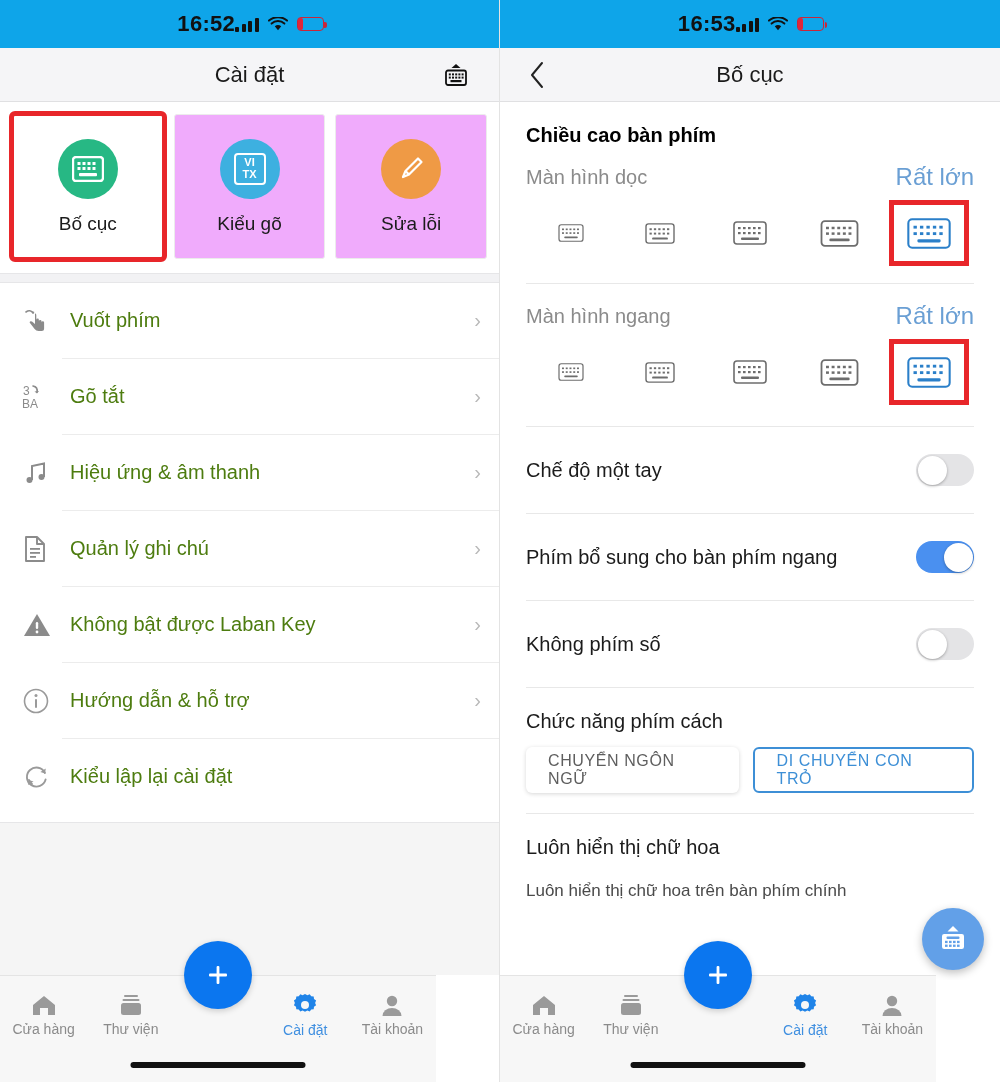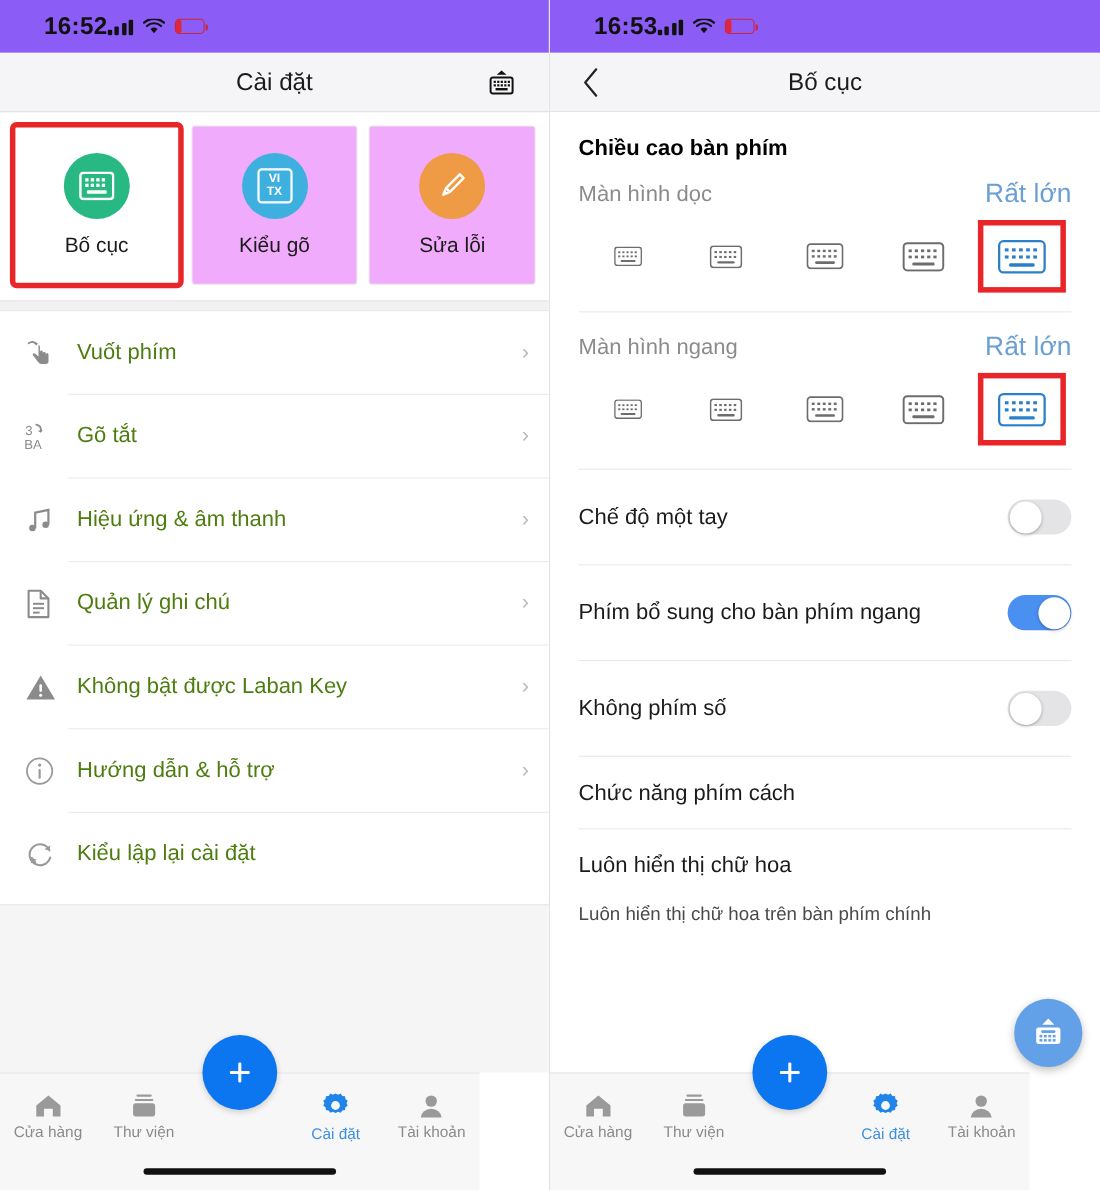"16:52" .statusbar { background: #8b5cf6 -> #0ea5e9; justify-content: flex-start -> center }
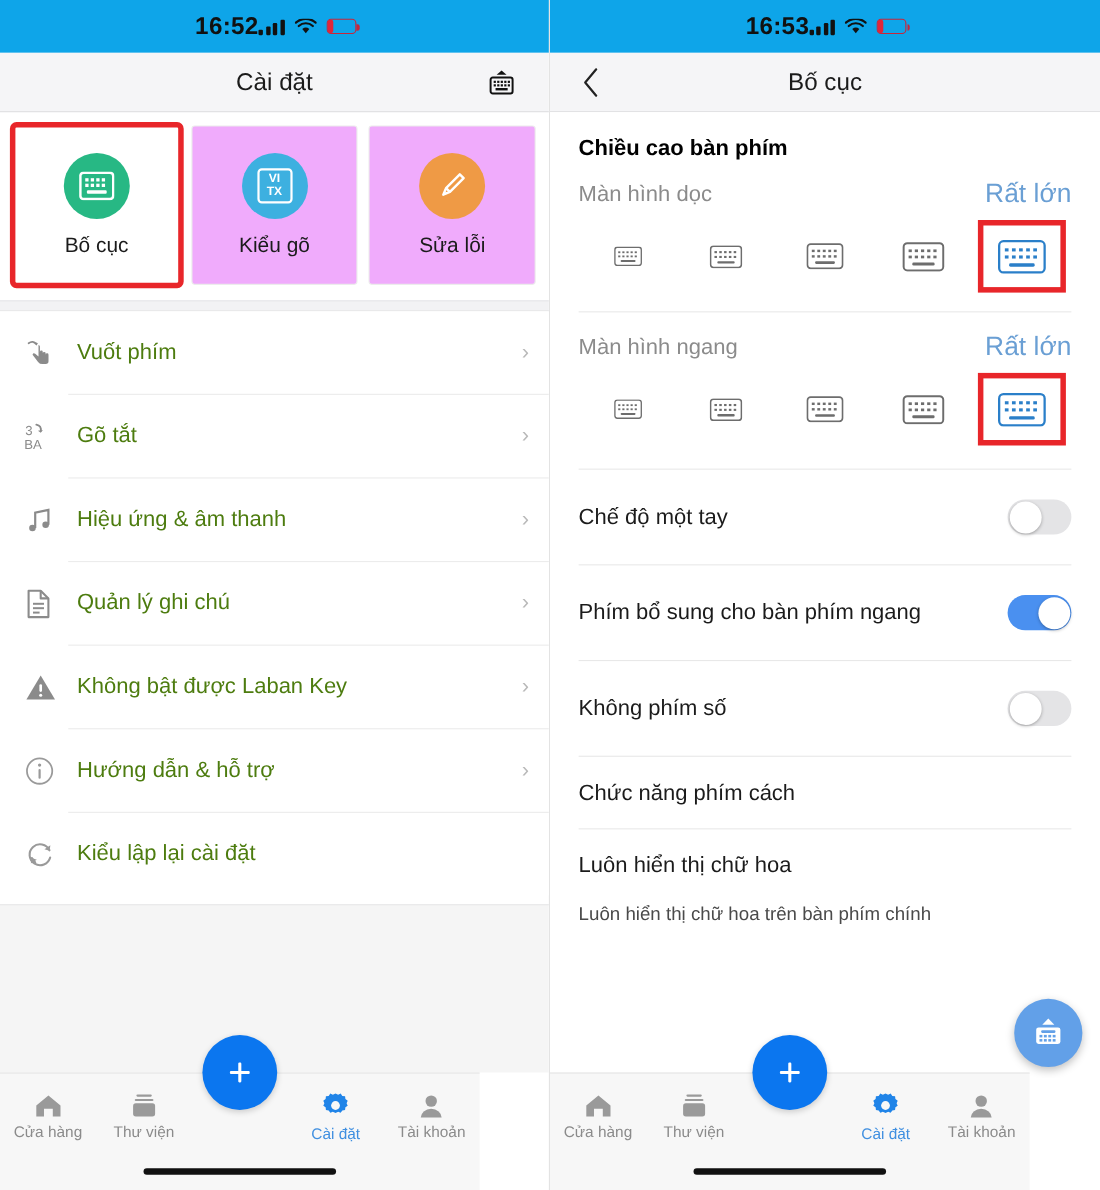"CHUYỂN NGÔN NGỮ" div.chips { html: none -> <div> <div> <span>CHUYỂN NGÔN NGỮ</span> </div> <div> <span>DI CHUYỂN CON TRỎ</span> </div> </div> }
